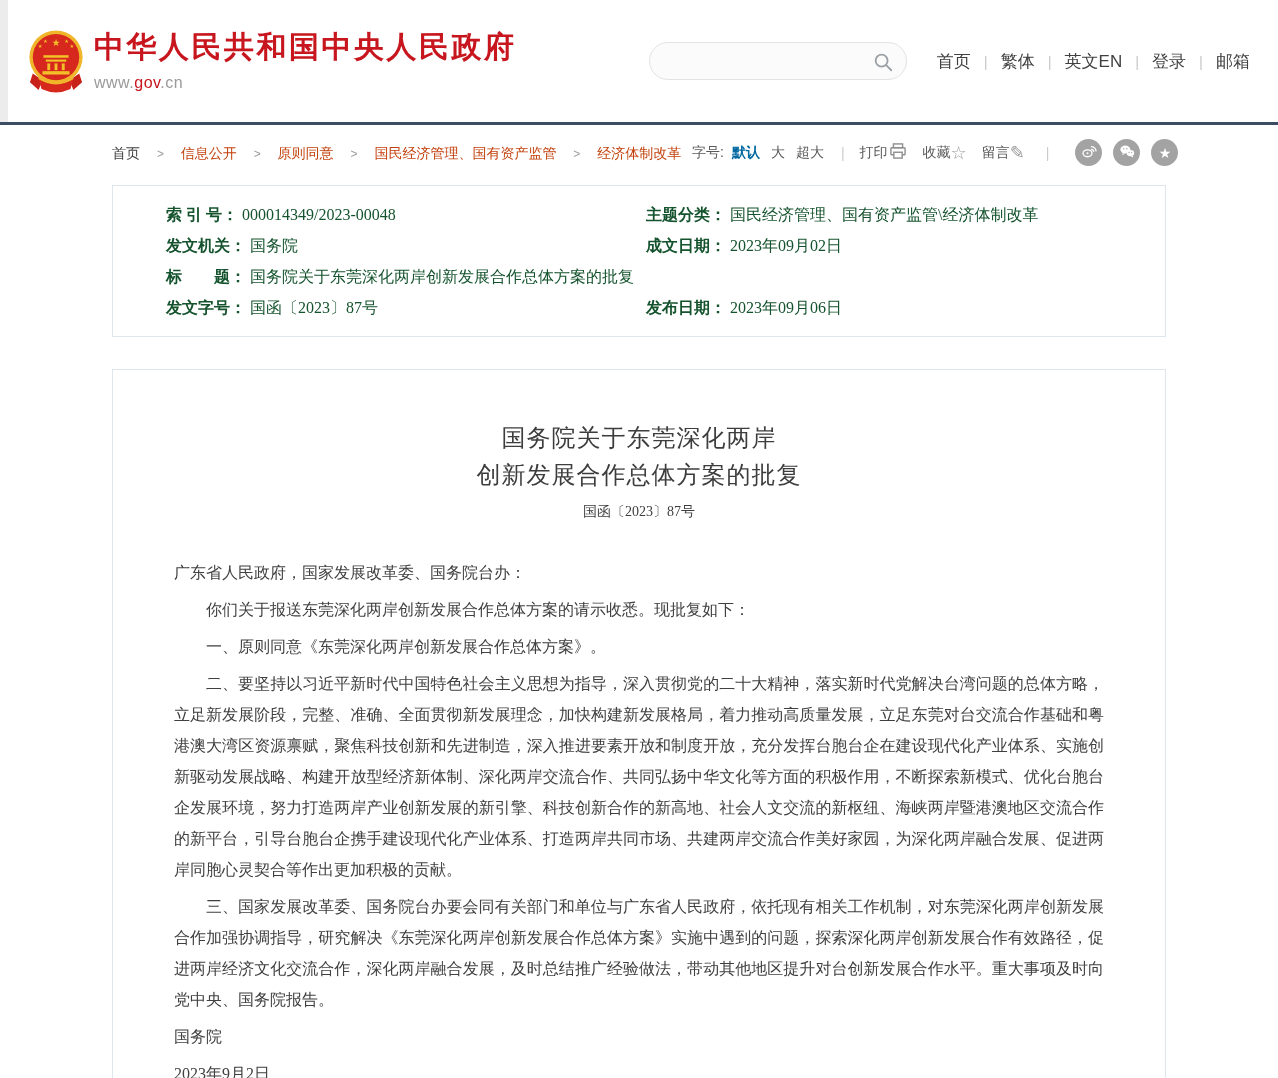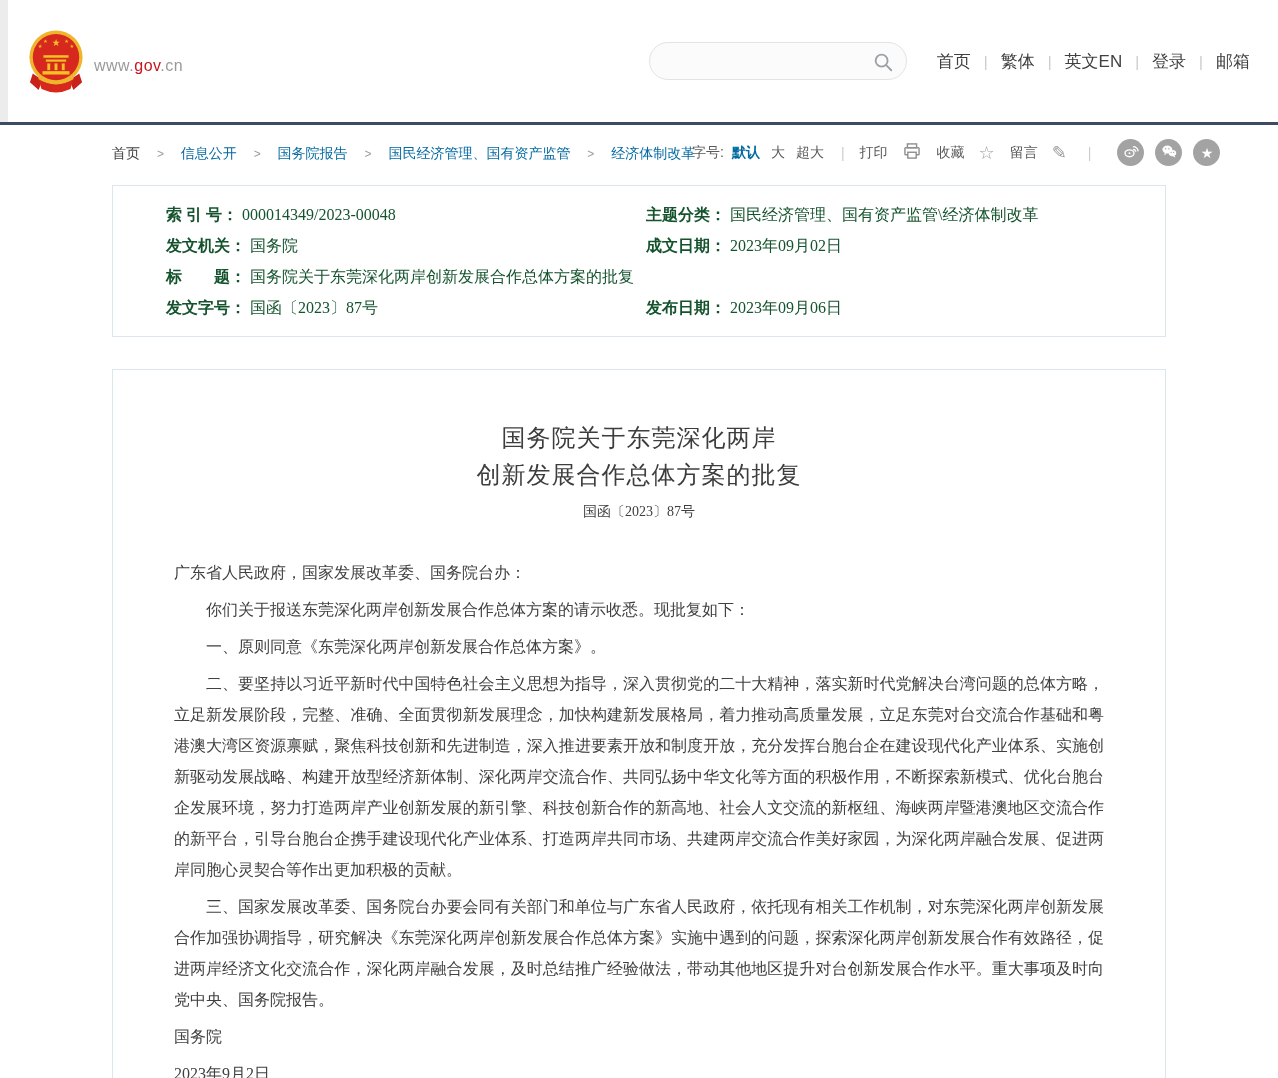"中华人民共和国中央人民政府" div.site-title { html: none -> <div>中华人民共和国中央人民政府</div> }
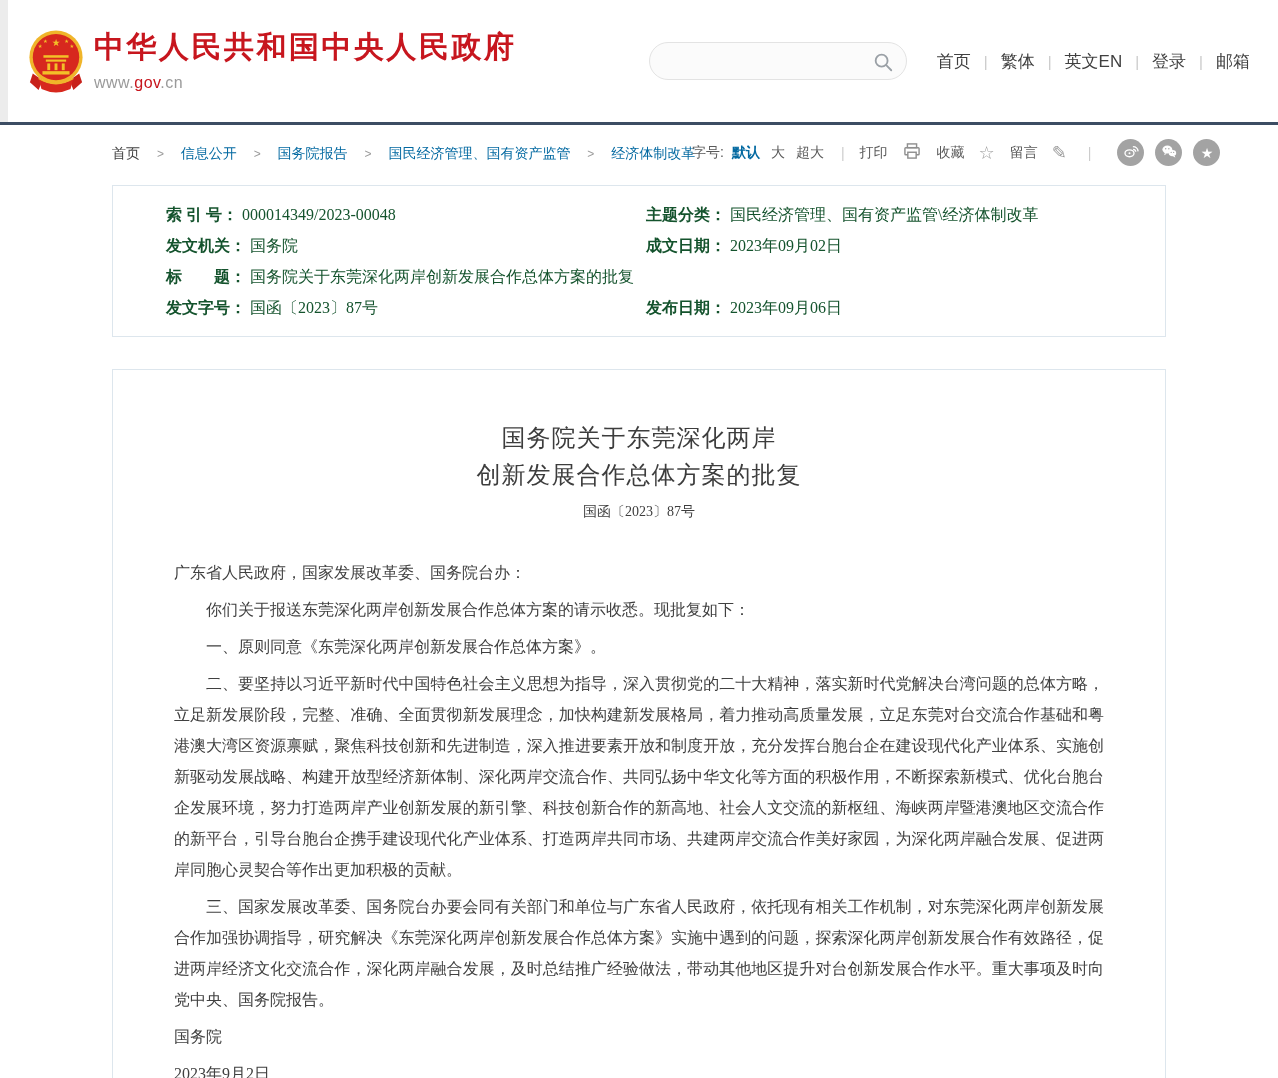"信息公开" .breadcrumb a { color: #0369a1 -> #c2410c }
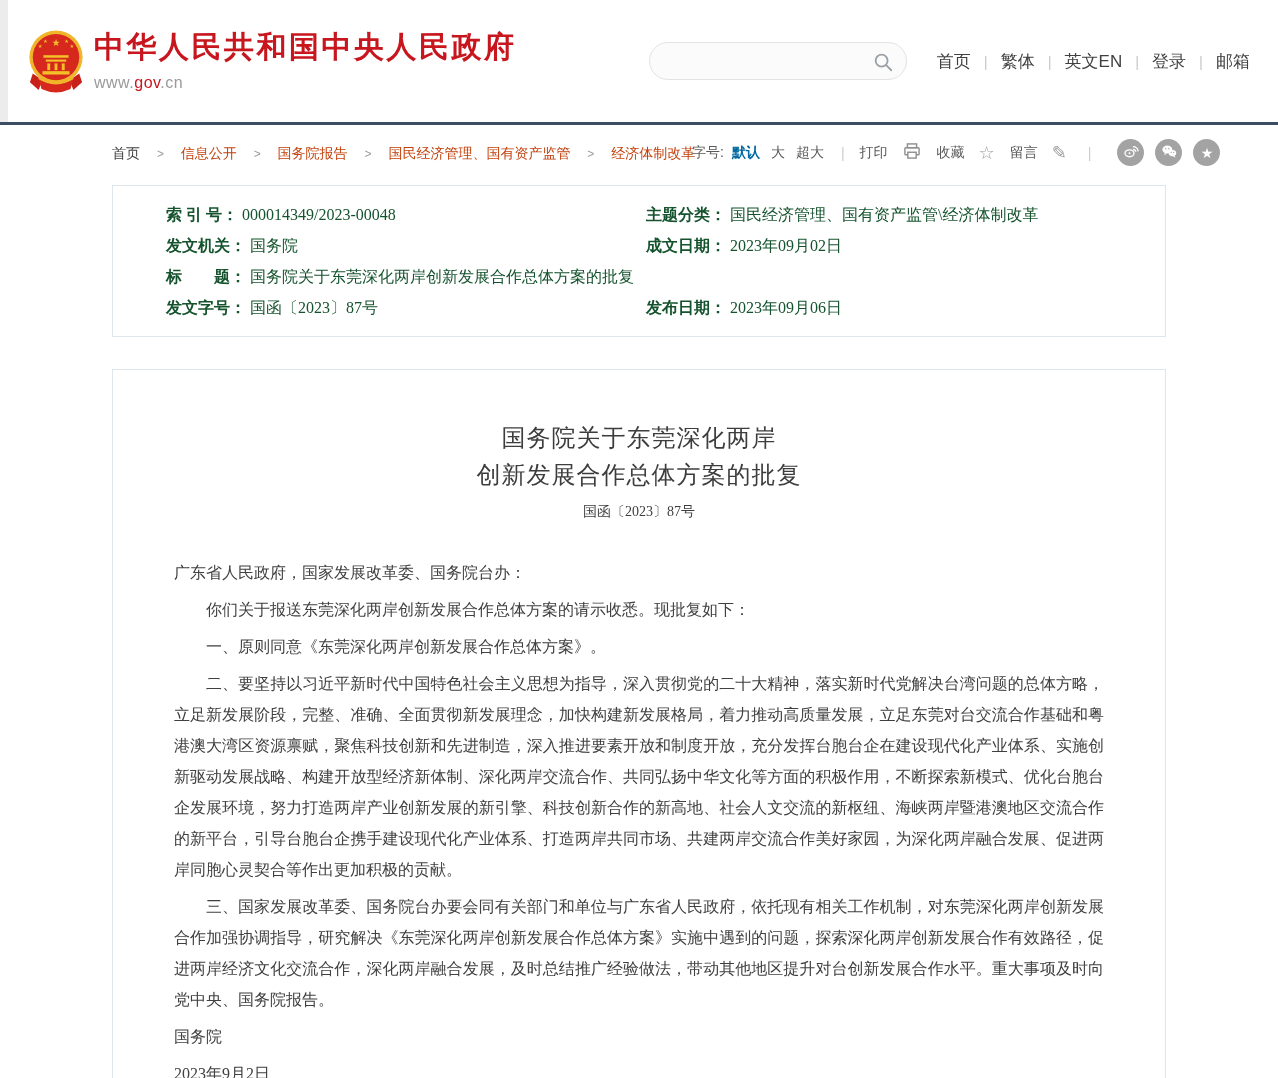"国务院报告" a { text: 国务院报告 -> 原则同意 }
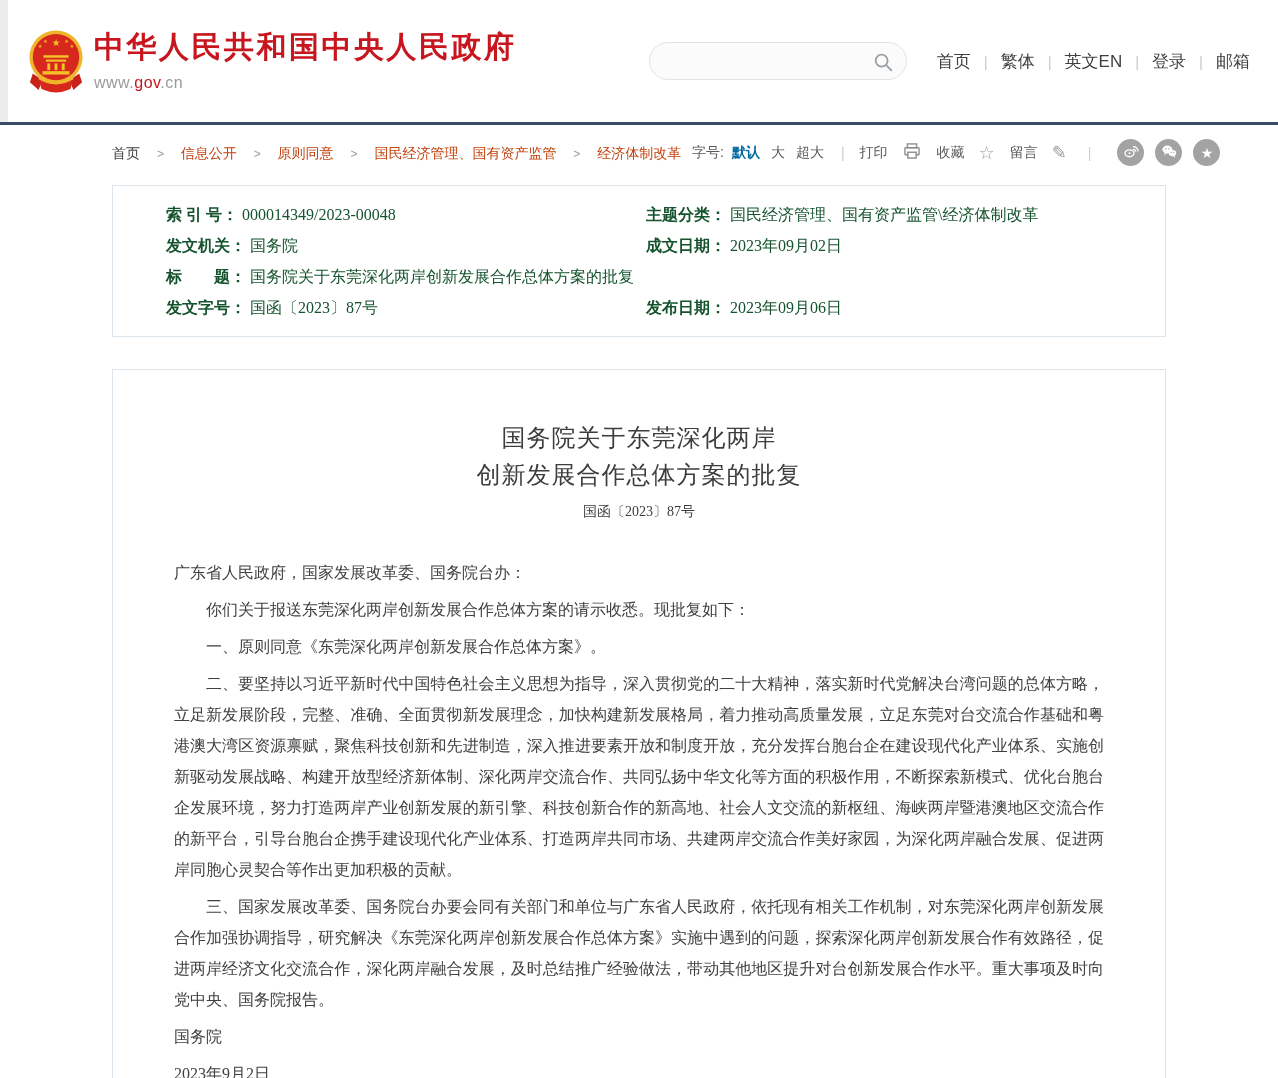"打印" .tb-item { gap: 14px -> 0 }
